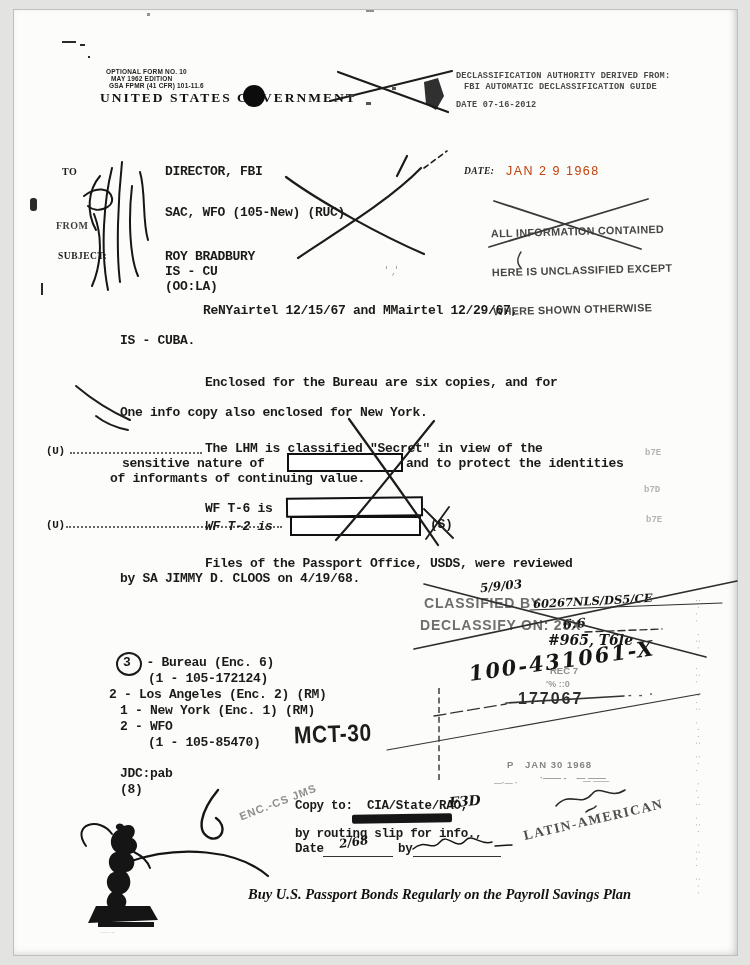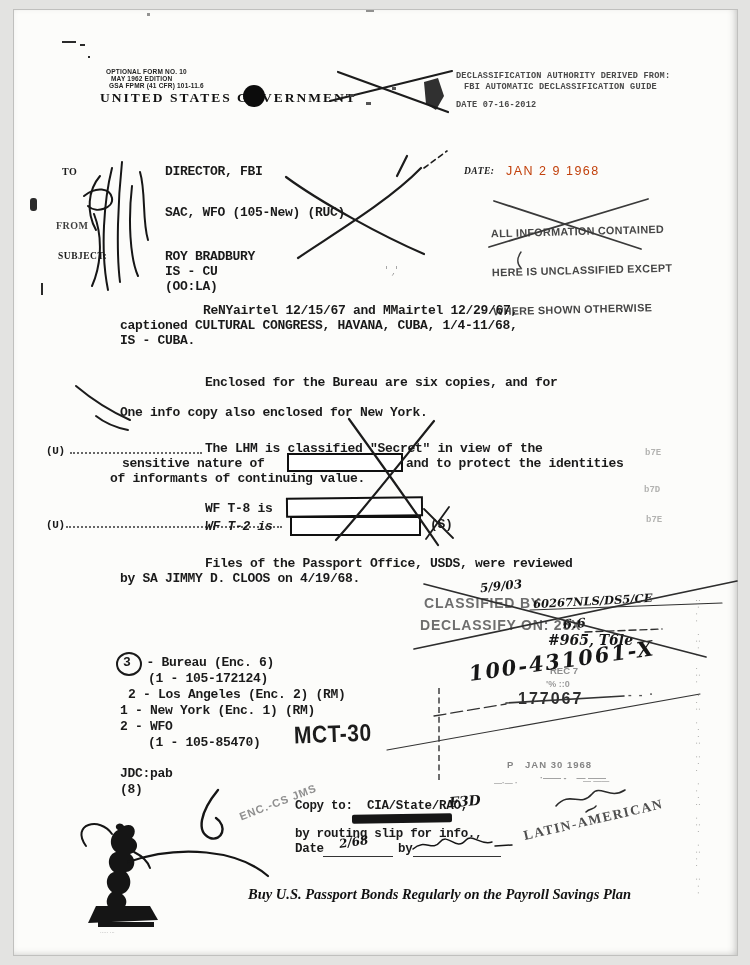"captioned CULTURAL CONGRESS, HAVANA," div.abs { html: <div>captioned CULTURAL CONGRESS, HAVANA, CUBA, 1/4-11/68,</div> -> none }
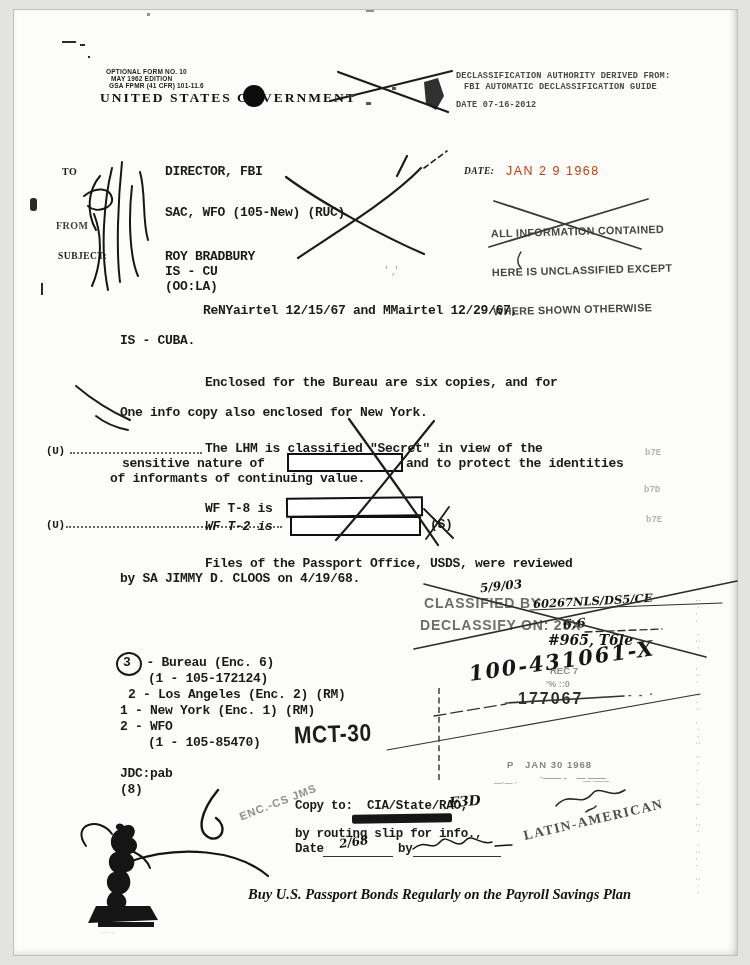"WF T-8 is" div.abs { text: T-8 -> T-6 }
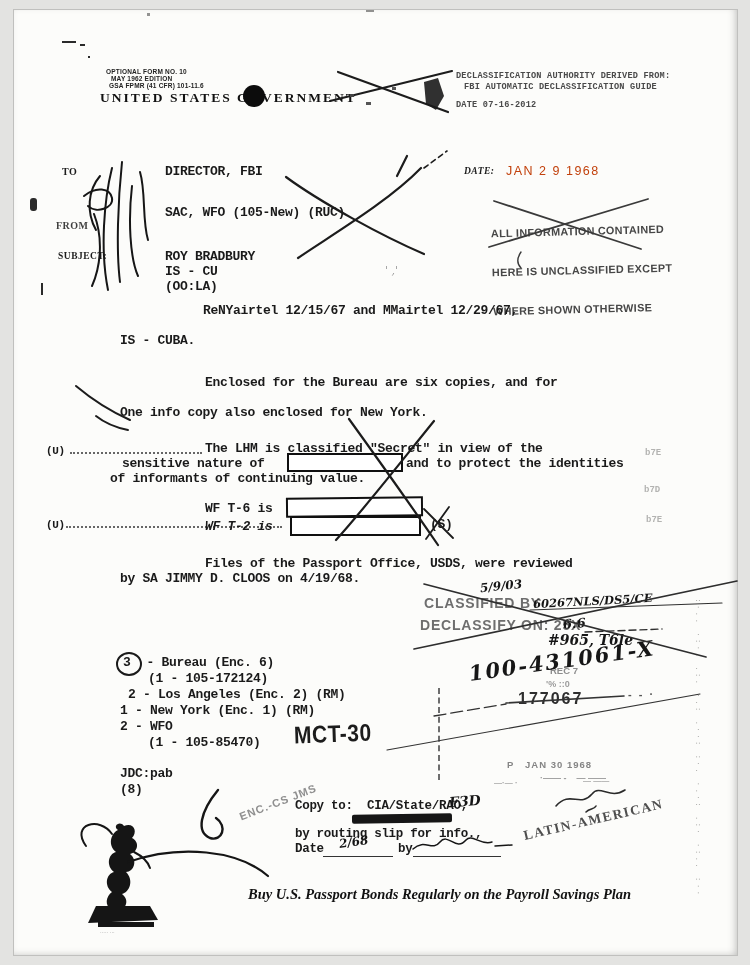"2 - Los Angeles (Enc." div.abs { left: 128px -> 109px }
